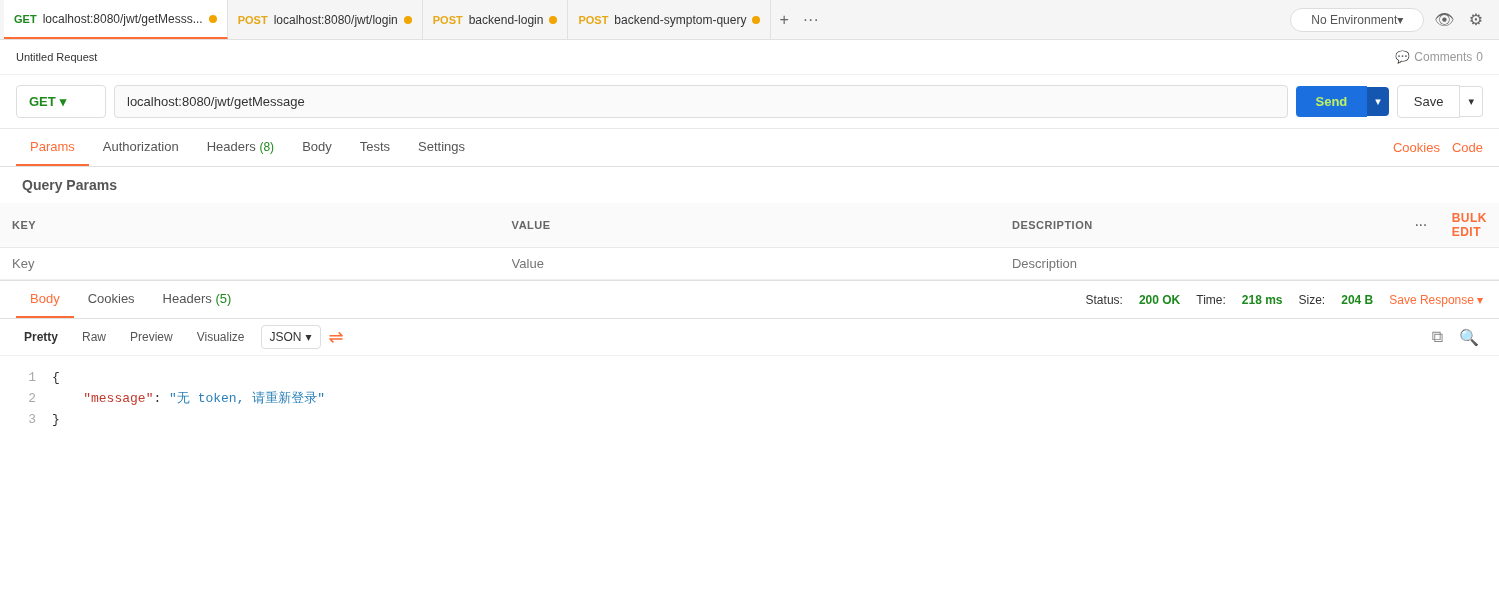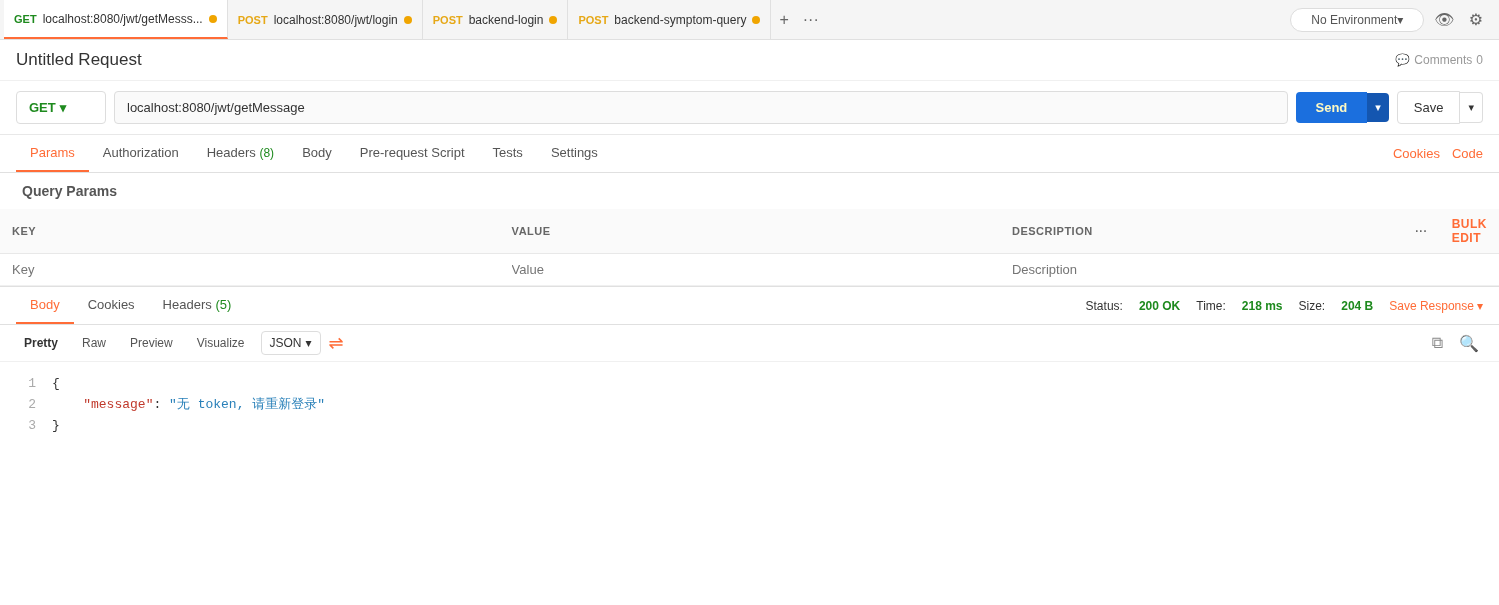"Untitled Request" .request-title { font-size: 17px -> 11px }
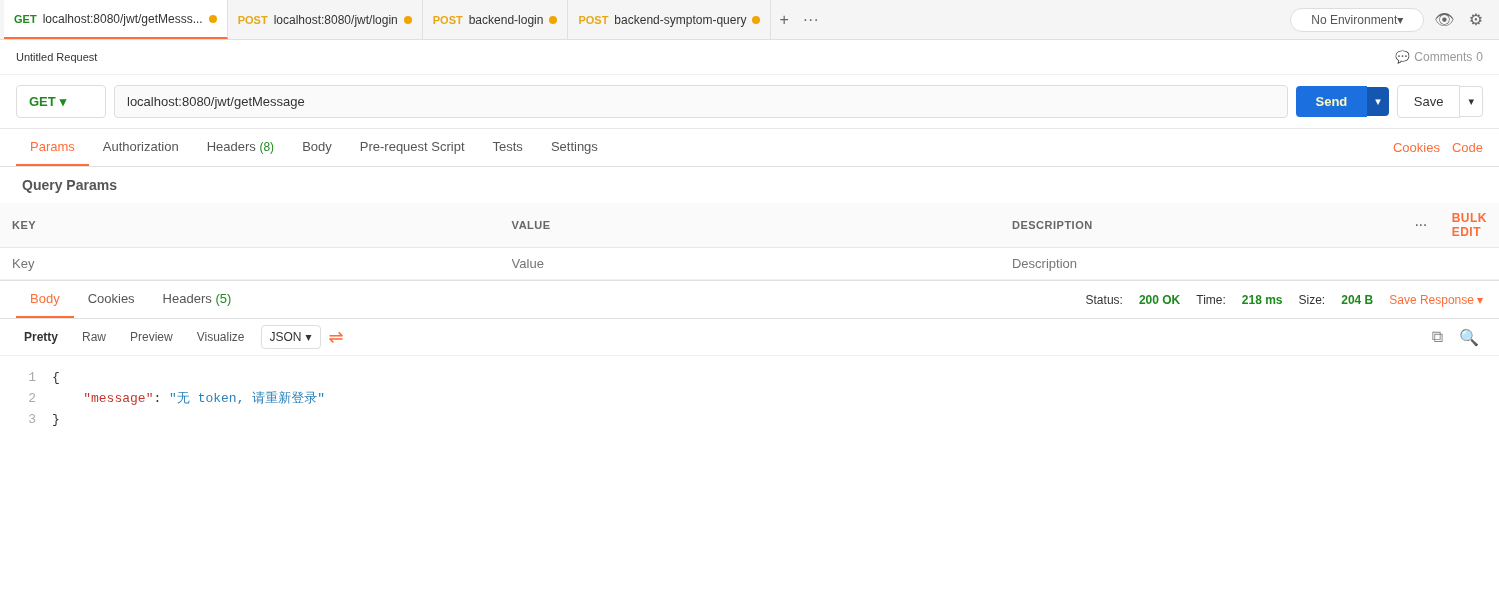"Send" .send-main { color: #fef9c3 -> #bef264 }
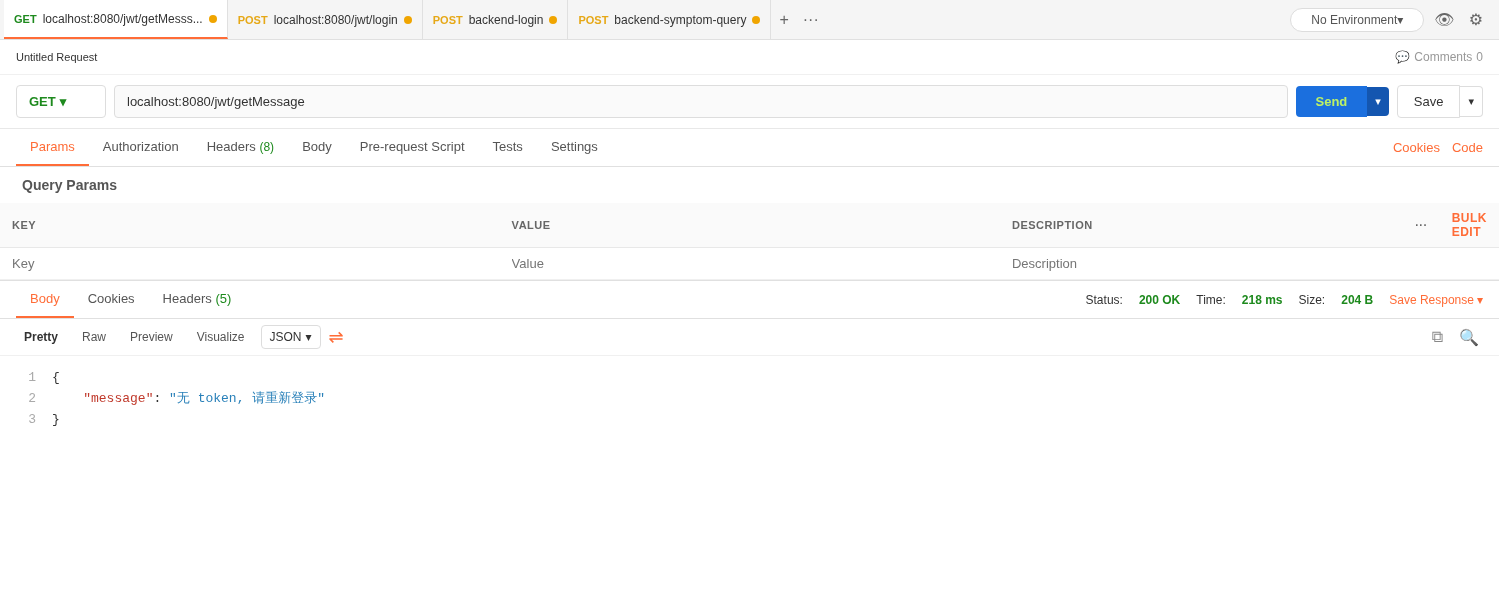"Pre-request Script" div.req-tab { html: <div> <span>Pre-request Script</span> </div> -> none }
